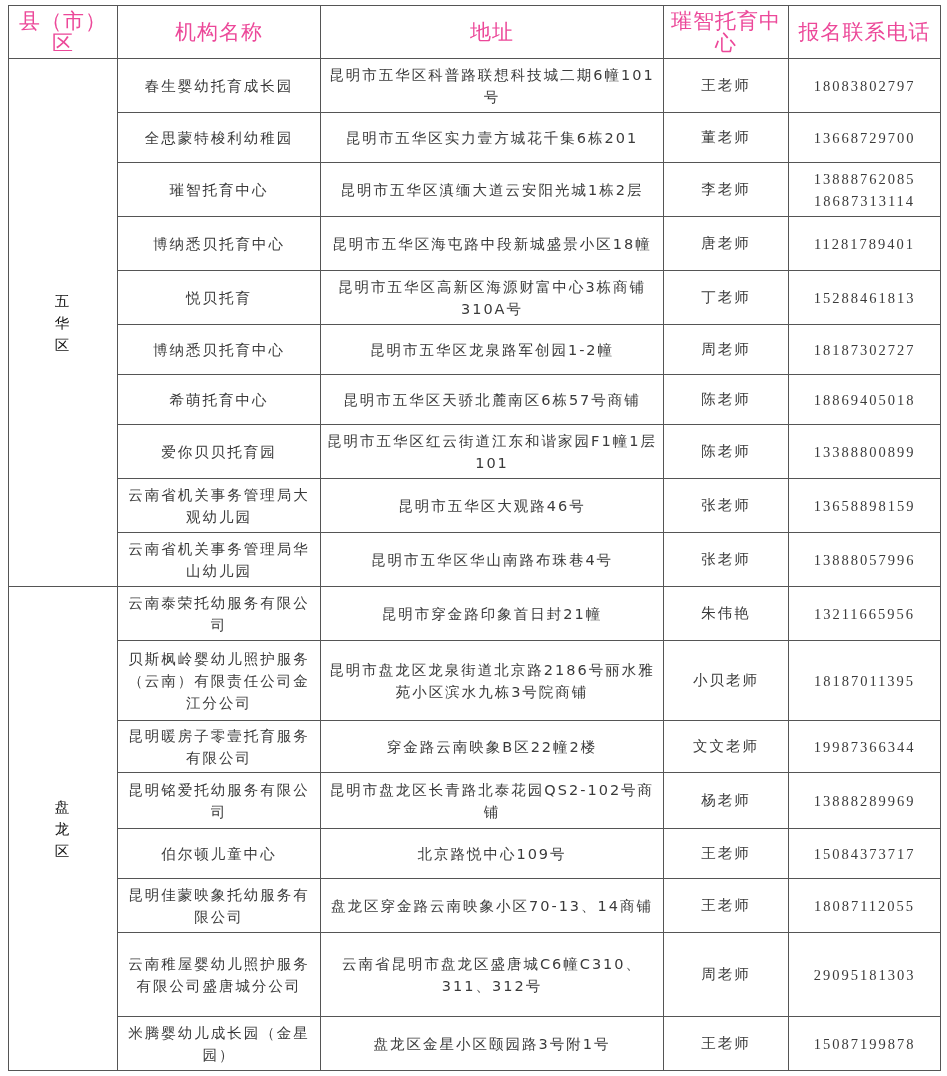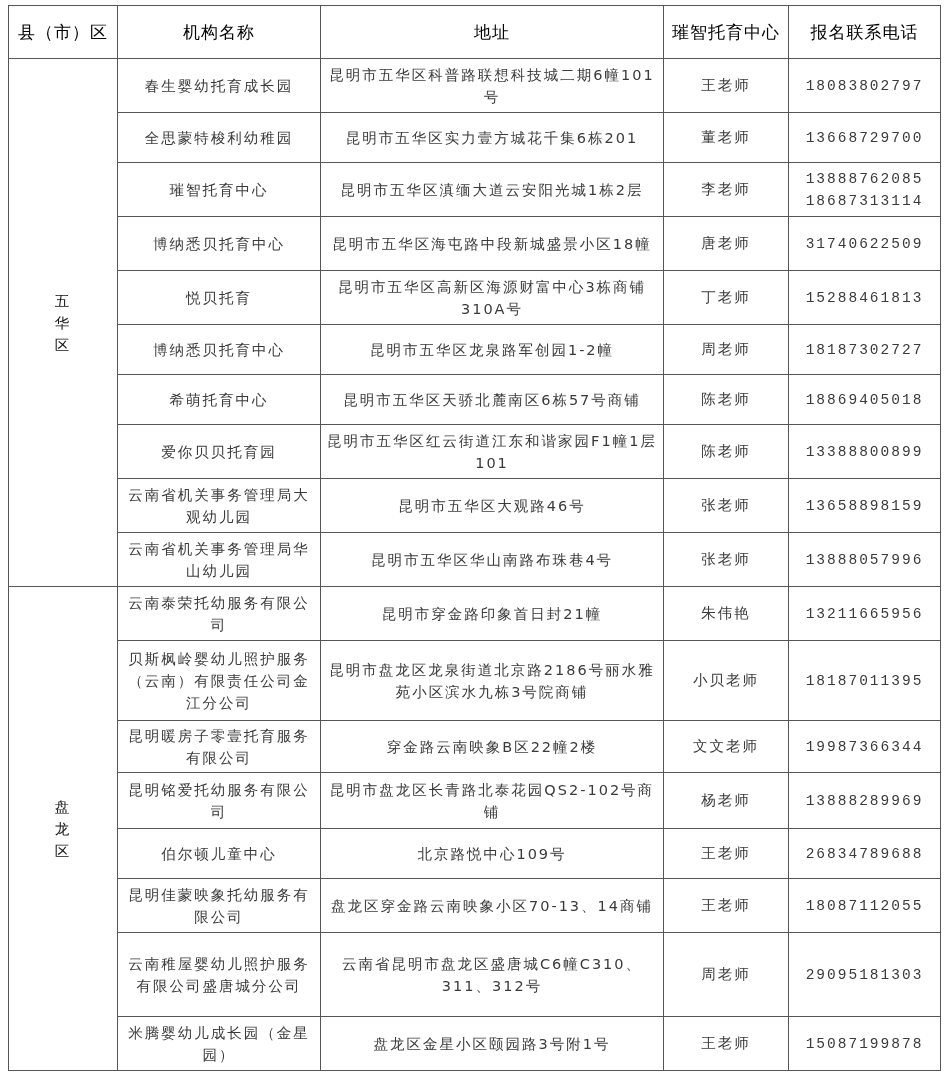"县（市）区" table.roster th { color: #000000 -> #ec4899; font-size: 17px -> 21px }
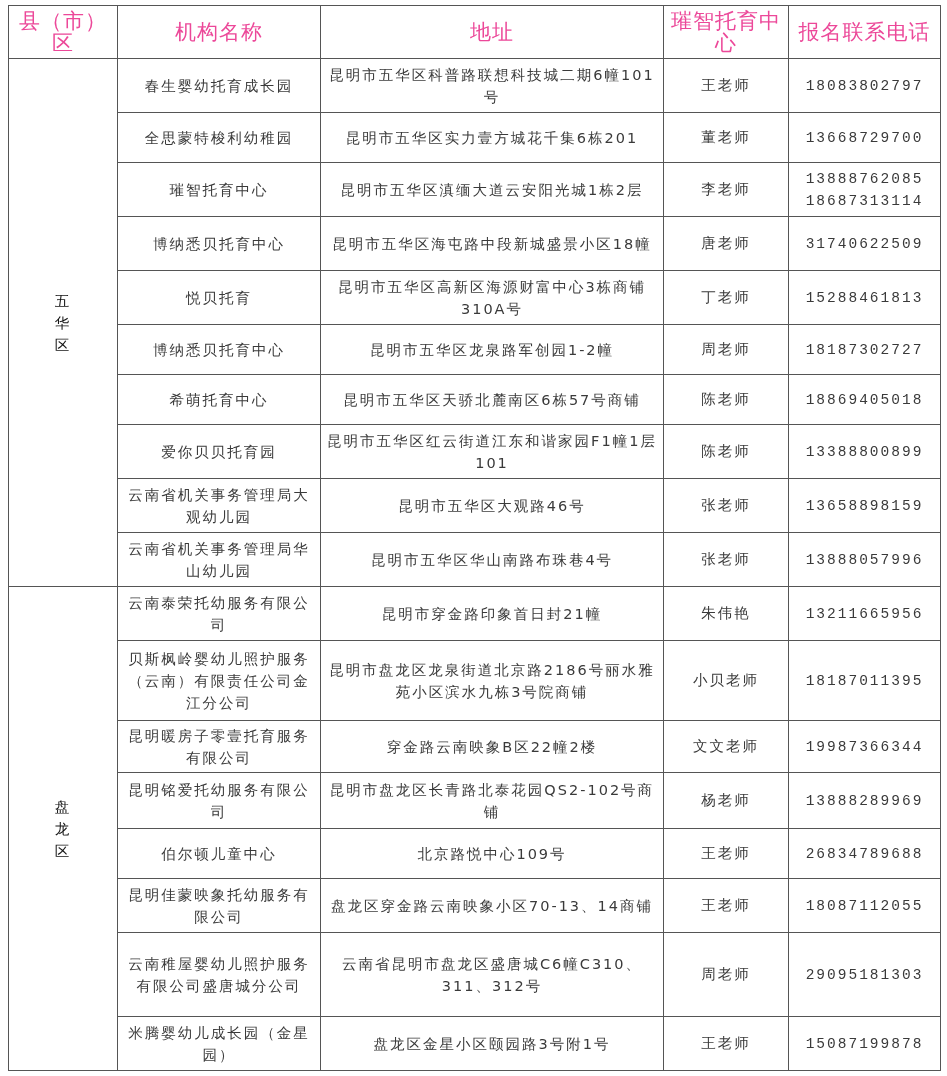"18083802797" td.phone { font-family: Liberation Mono, monospace -> Liberation Serif, serif }
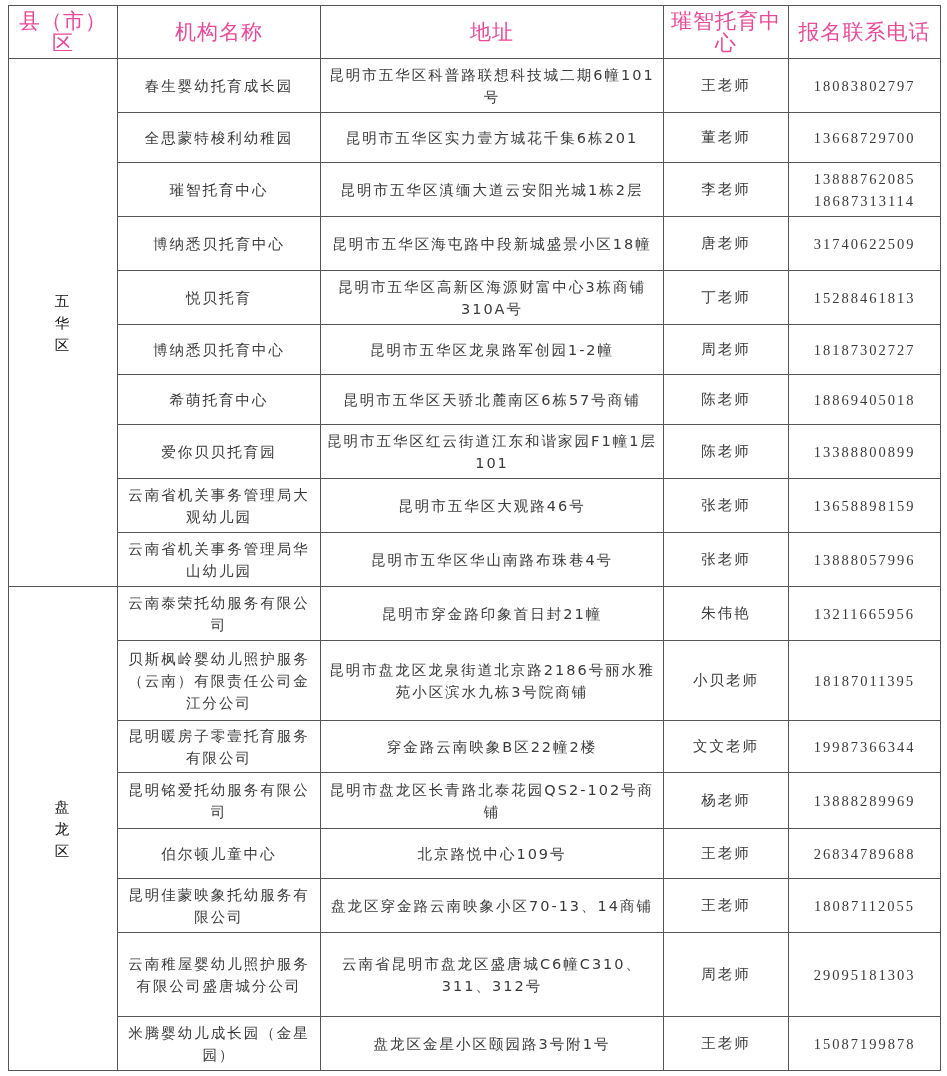"31740622509" span.ph-line { text: 31740622509 -> 11281789401 }
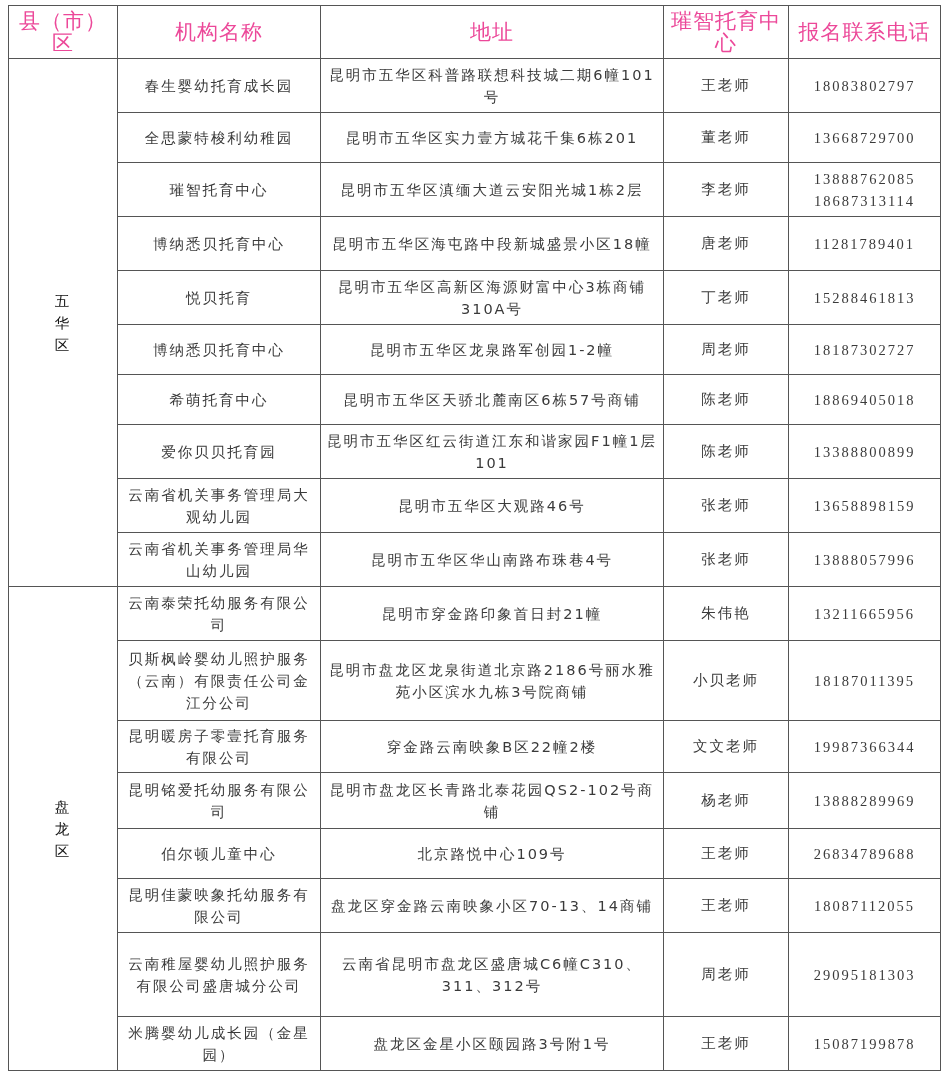"26834789688" span.ph-line { text: 26834789688 -> 15084373717 }
